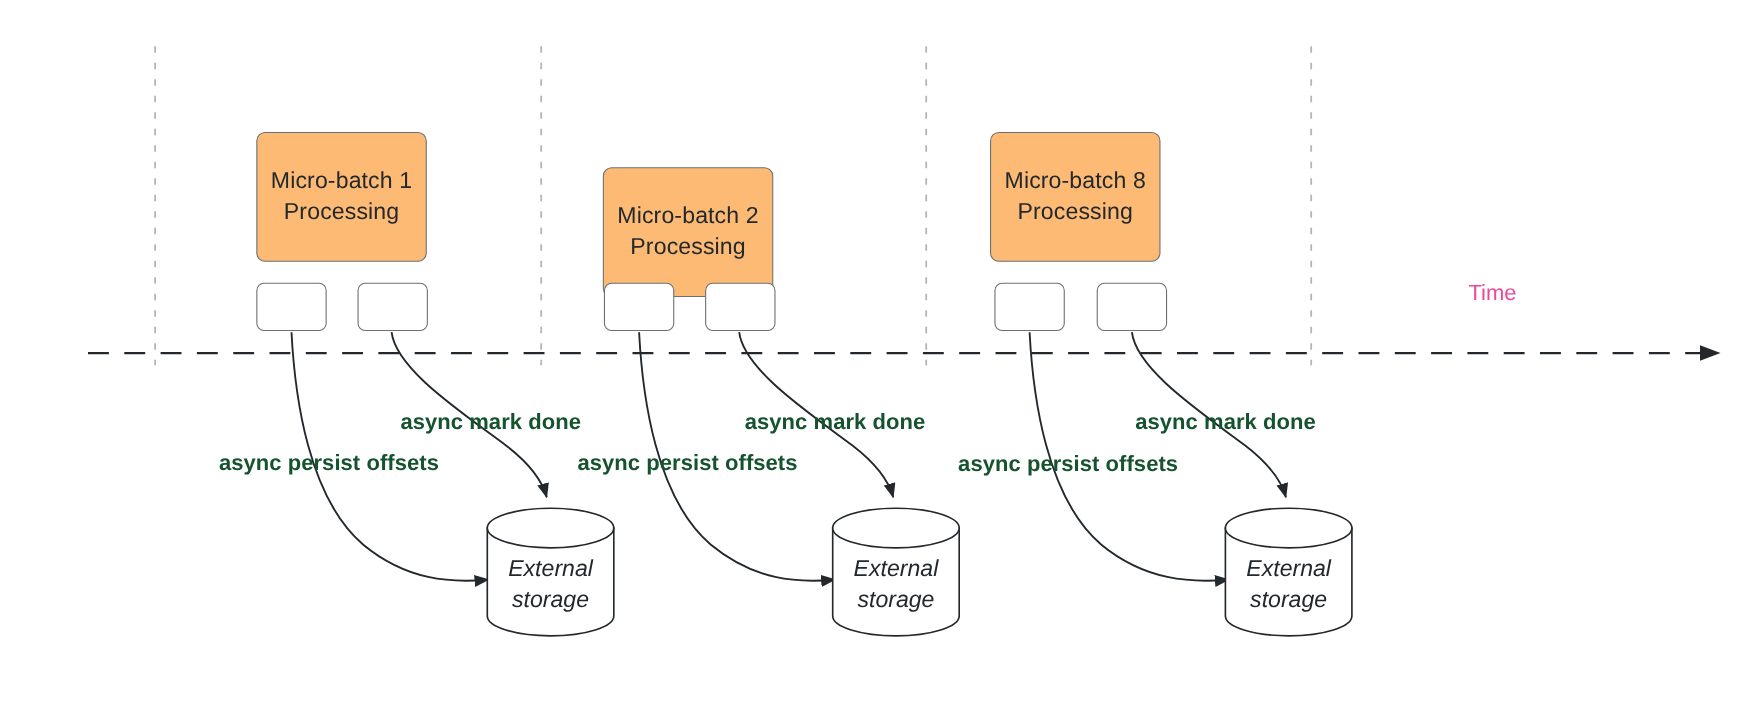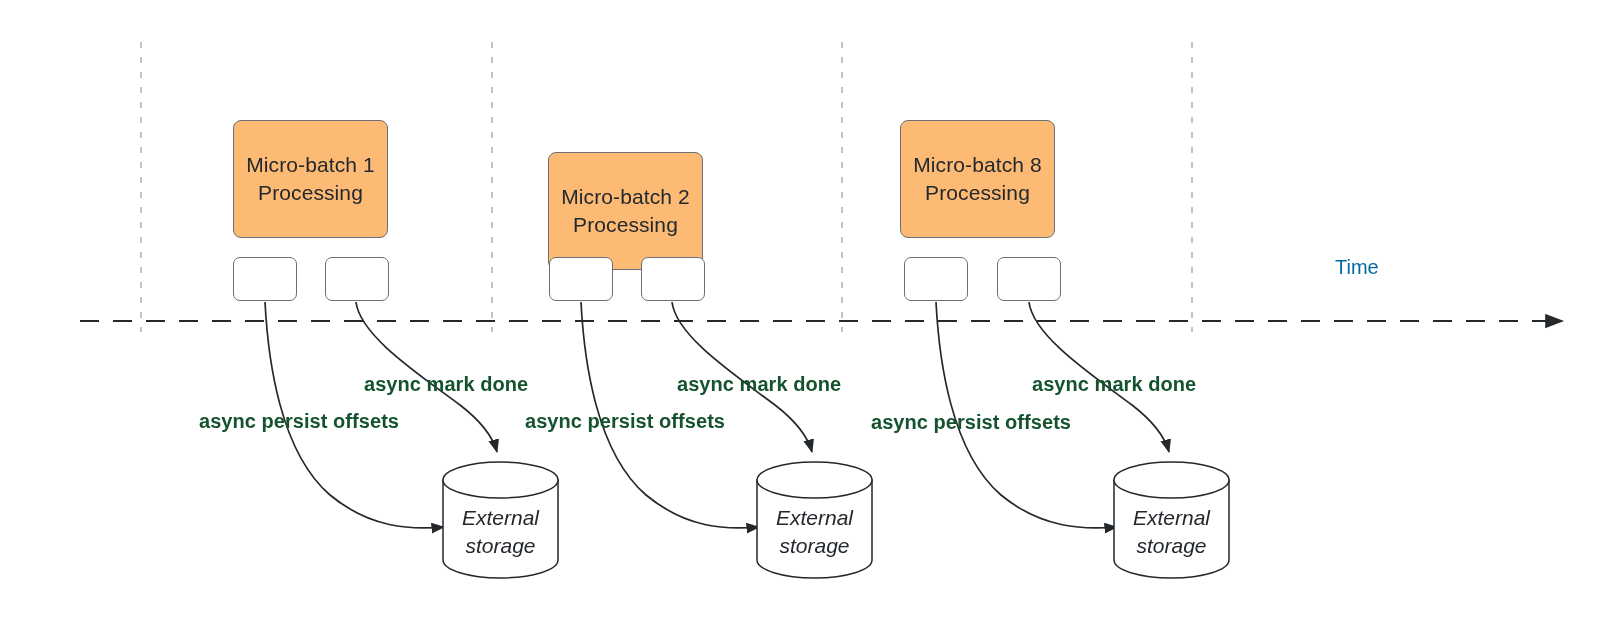"Time" .time-label { color: #0369a1 -> #ec4899 }
